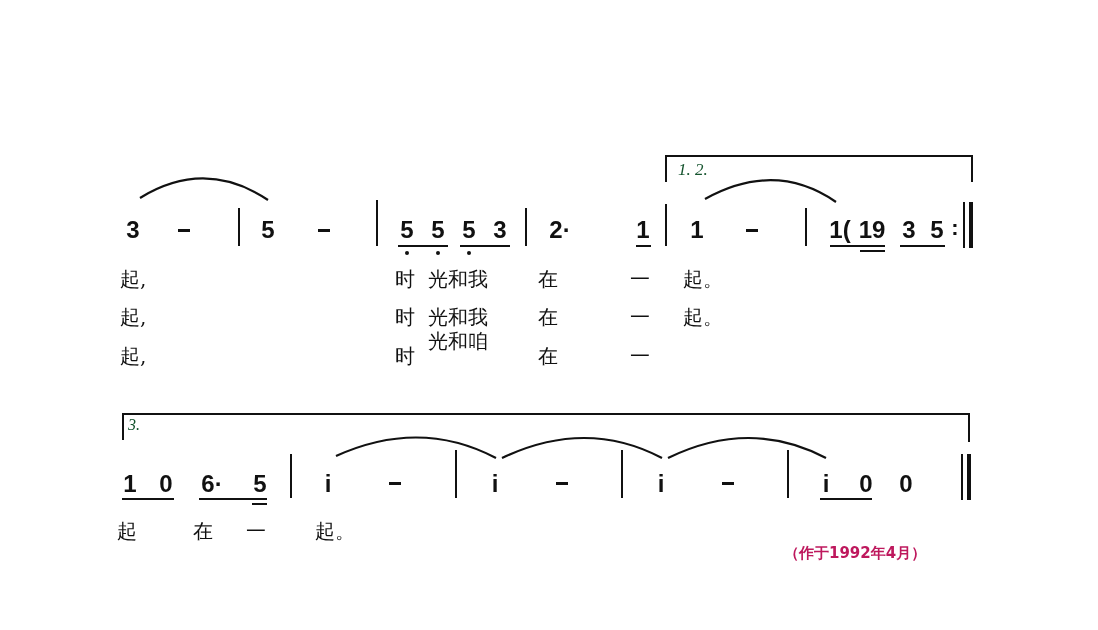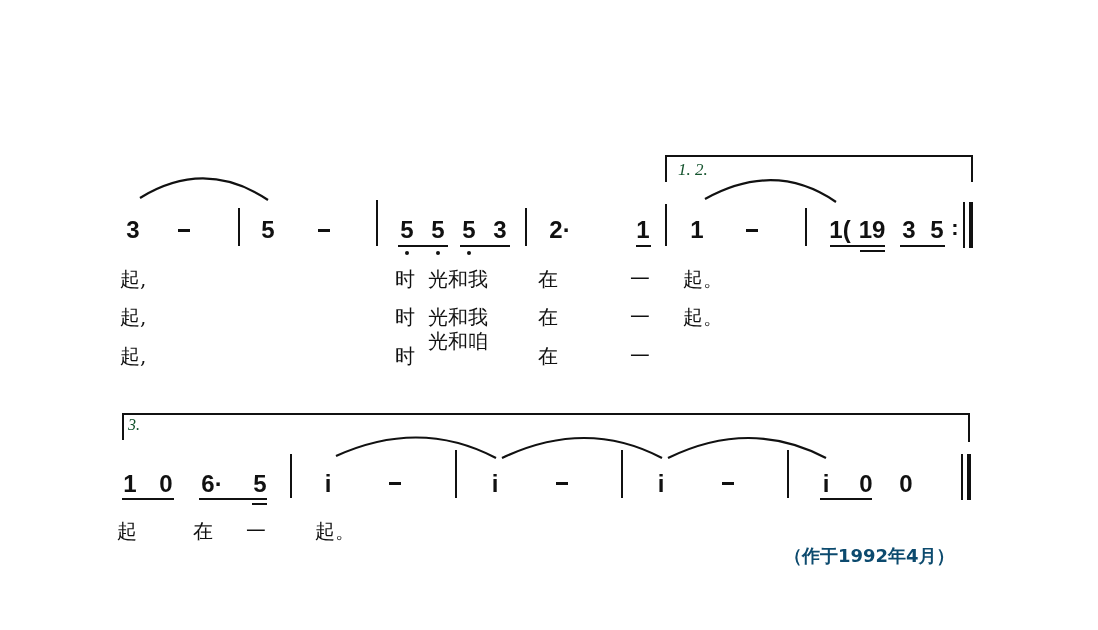"（作于1992年4月）" .note-text { color: #0c4a6e -> #be185d; font-size: 18px -> 15px }
